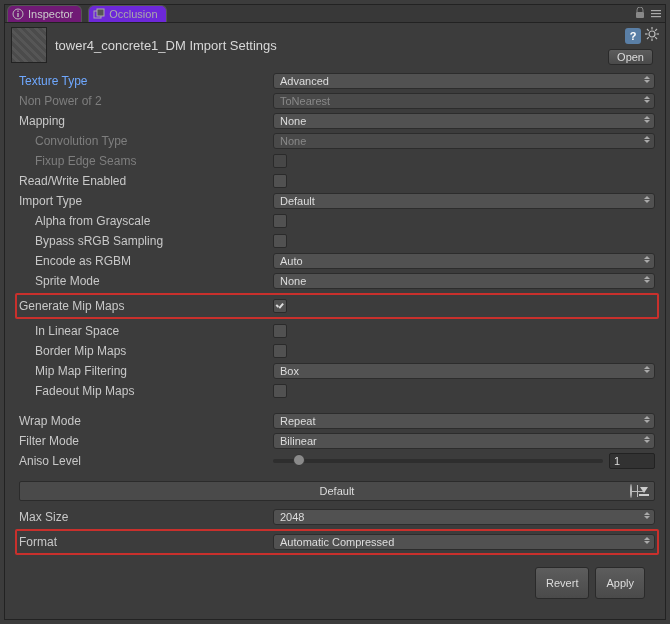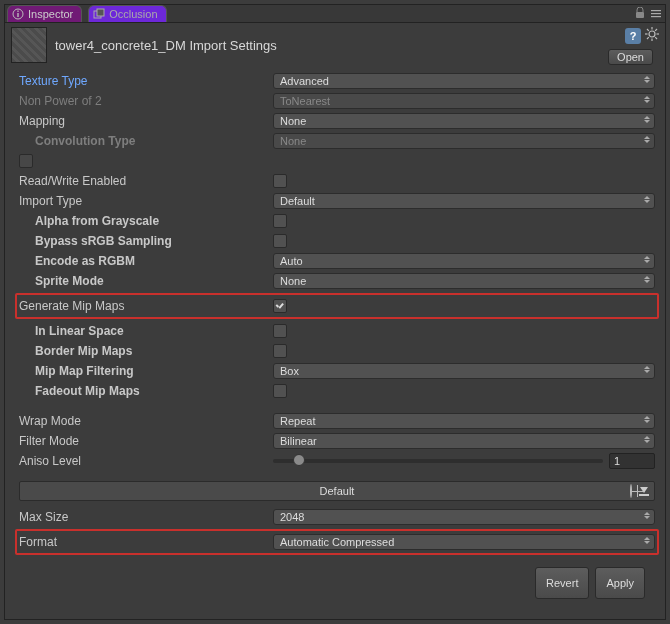"Convolution Type" .label.indent { font-weight: bold -> none }
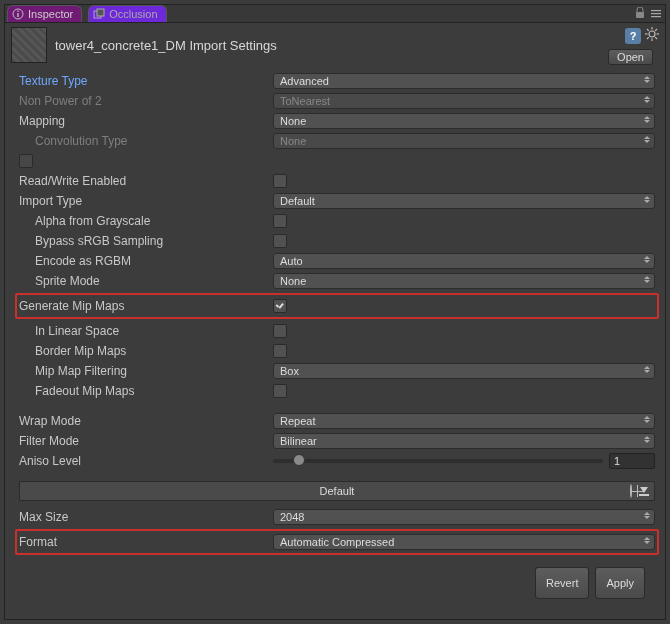"Fixup Edge Seams" div.label { html: none -> <div>Fixup Edge Seams</div> }
